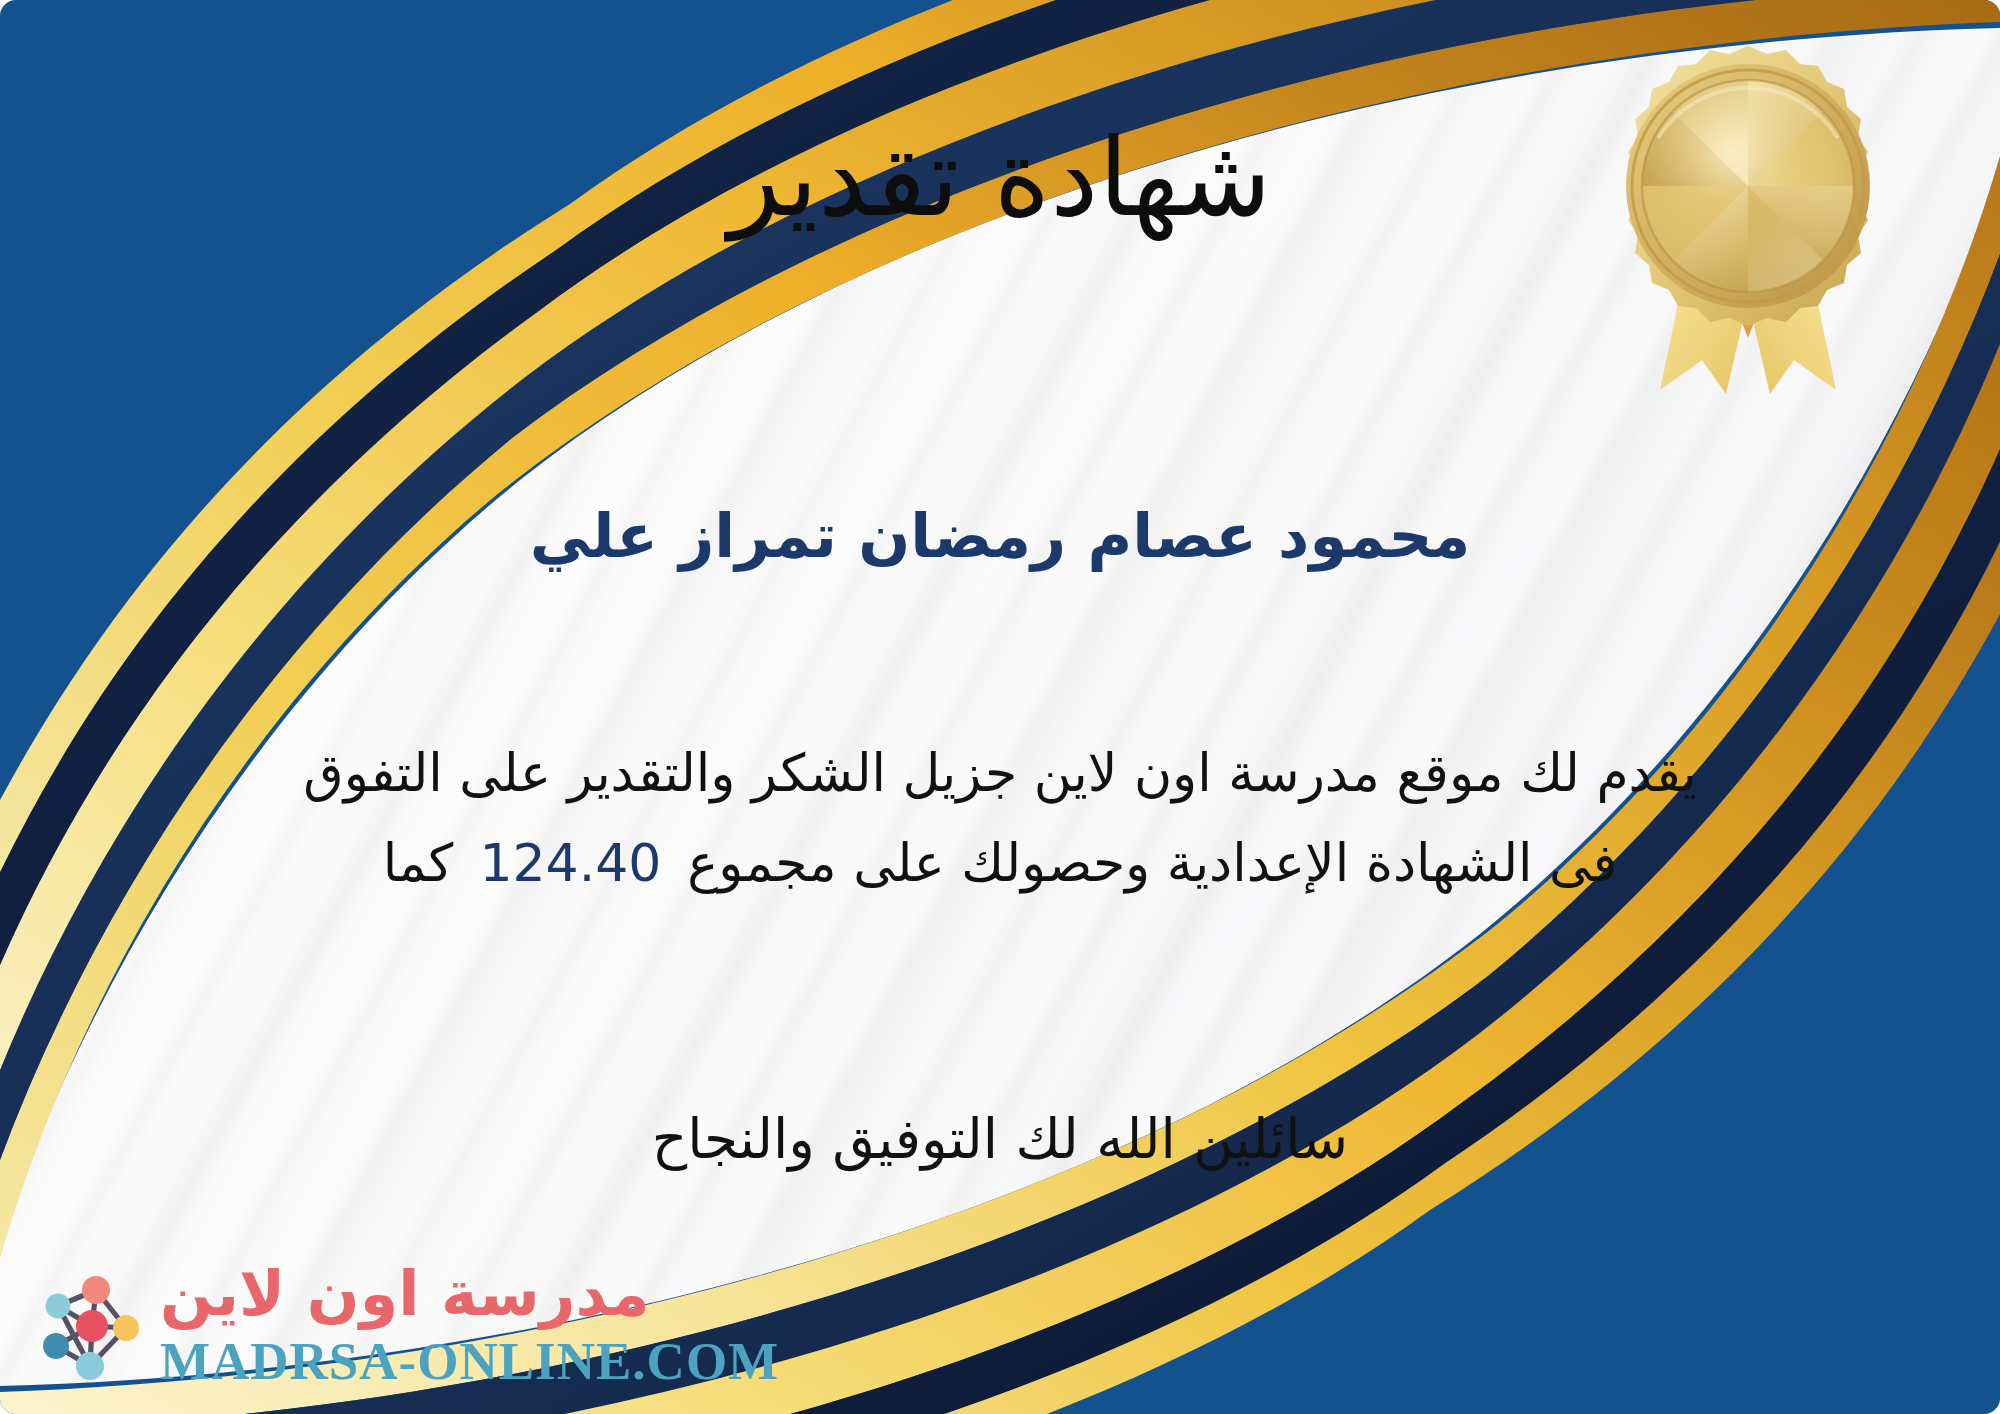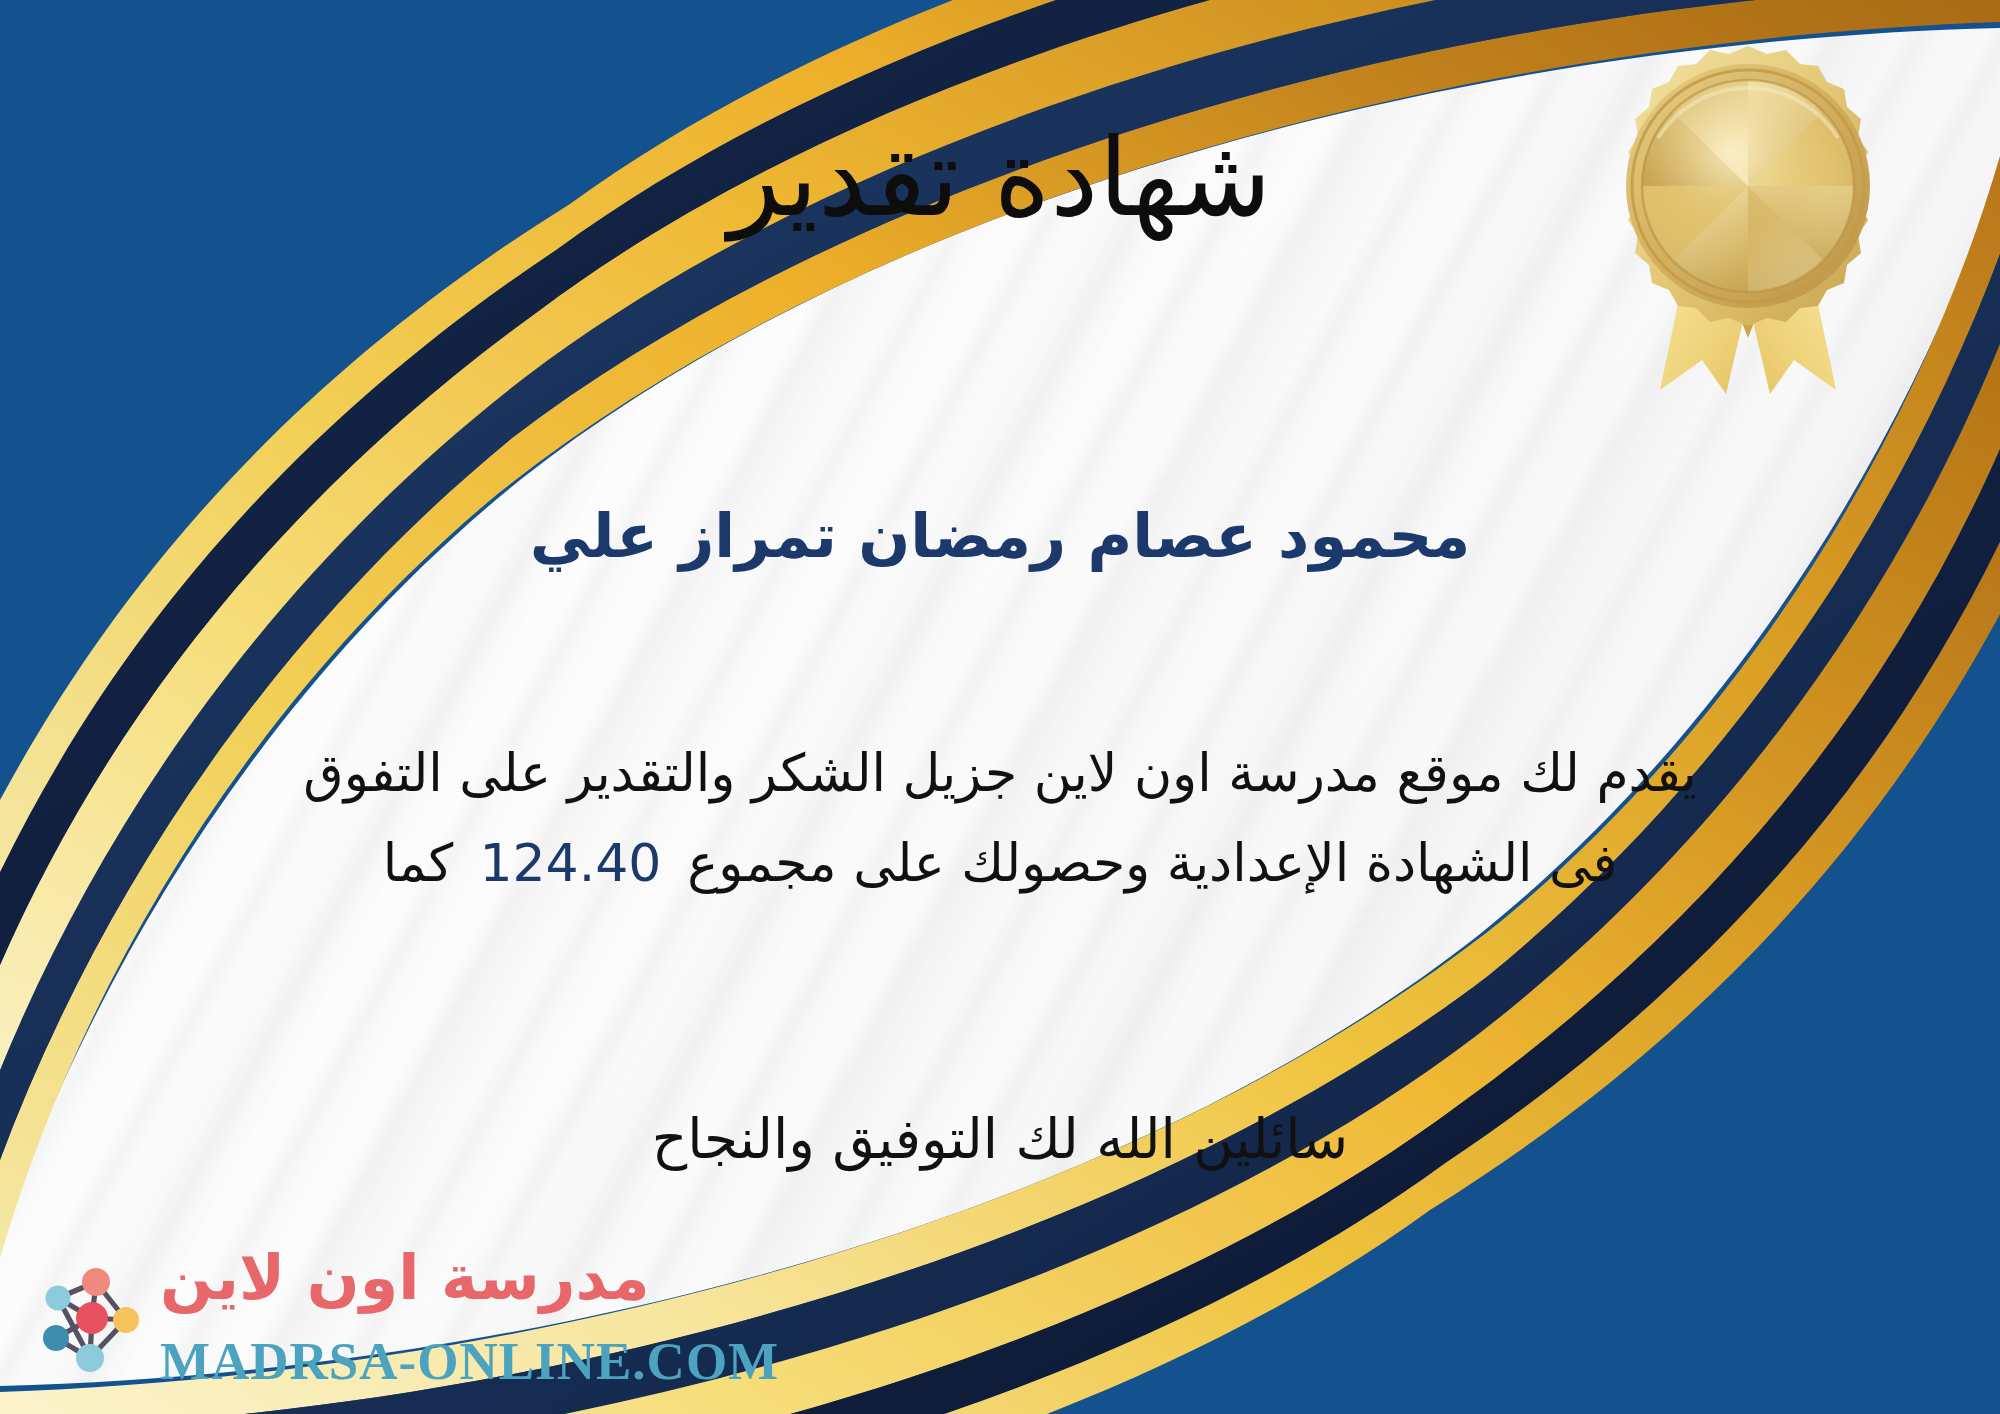"شهادة تقدير" .certificate { border-radius: none -> 16px }
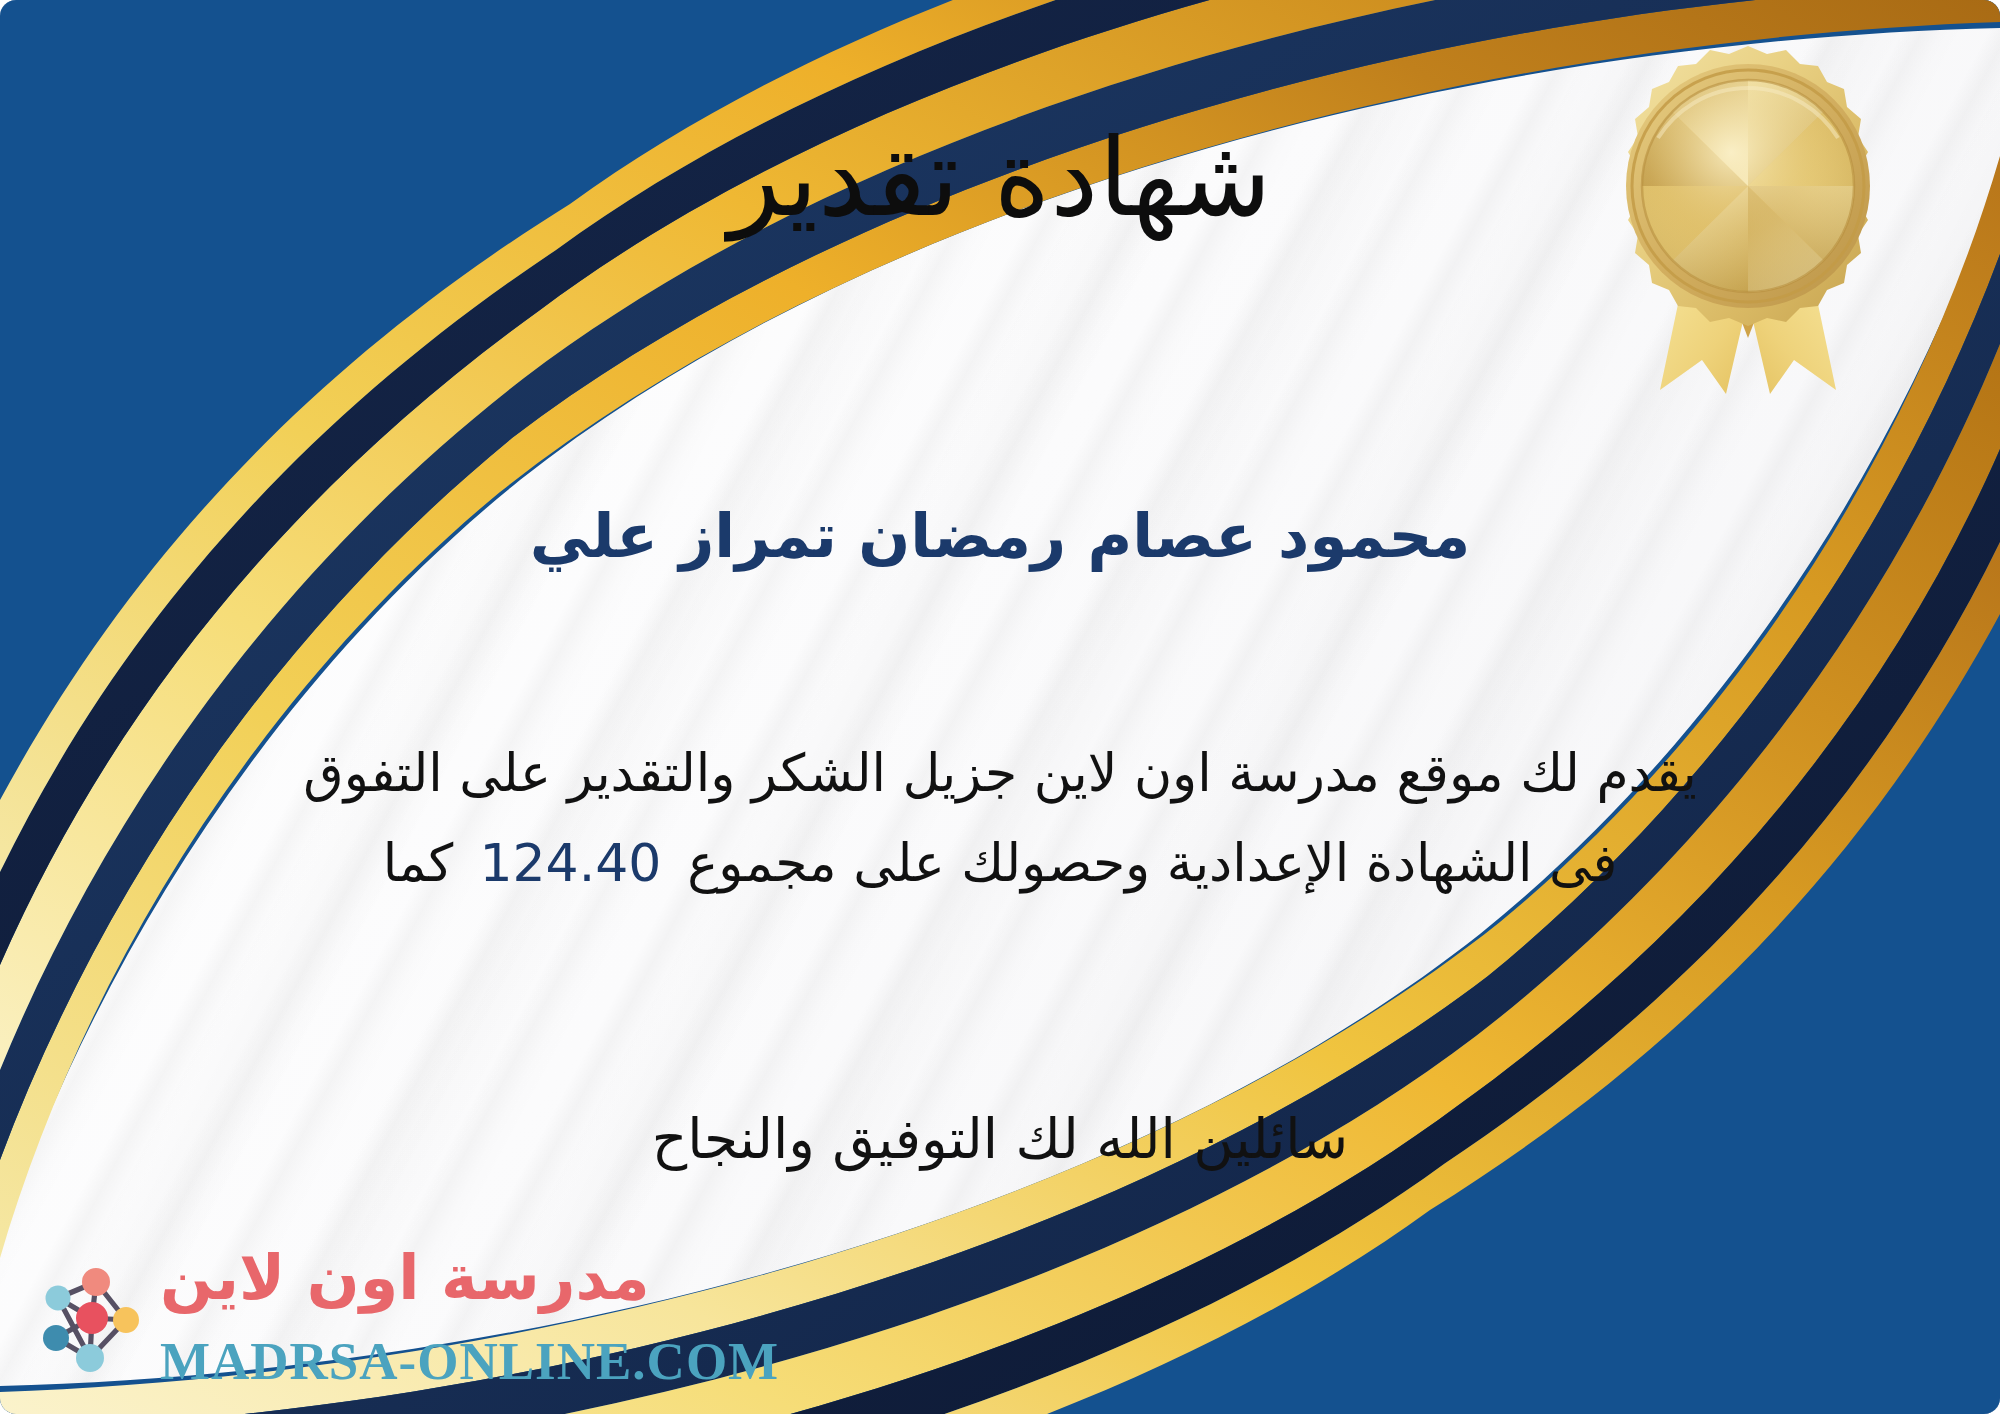"مدرسة اون لاين" .logo-text { gap: 16px -> none }
